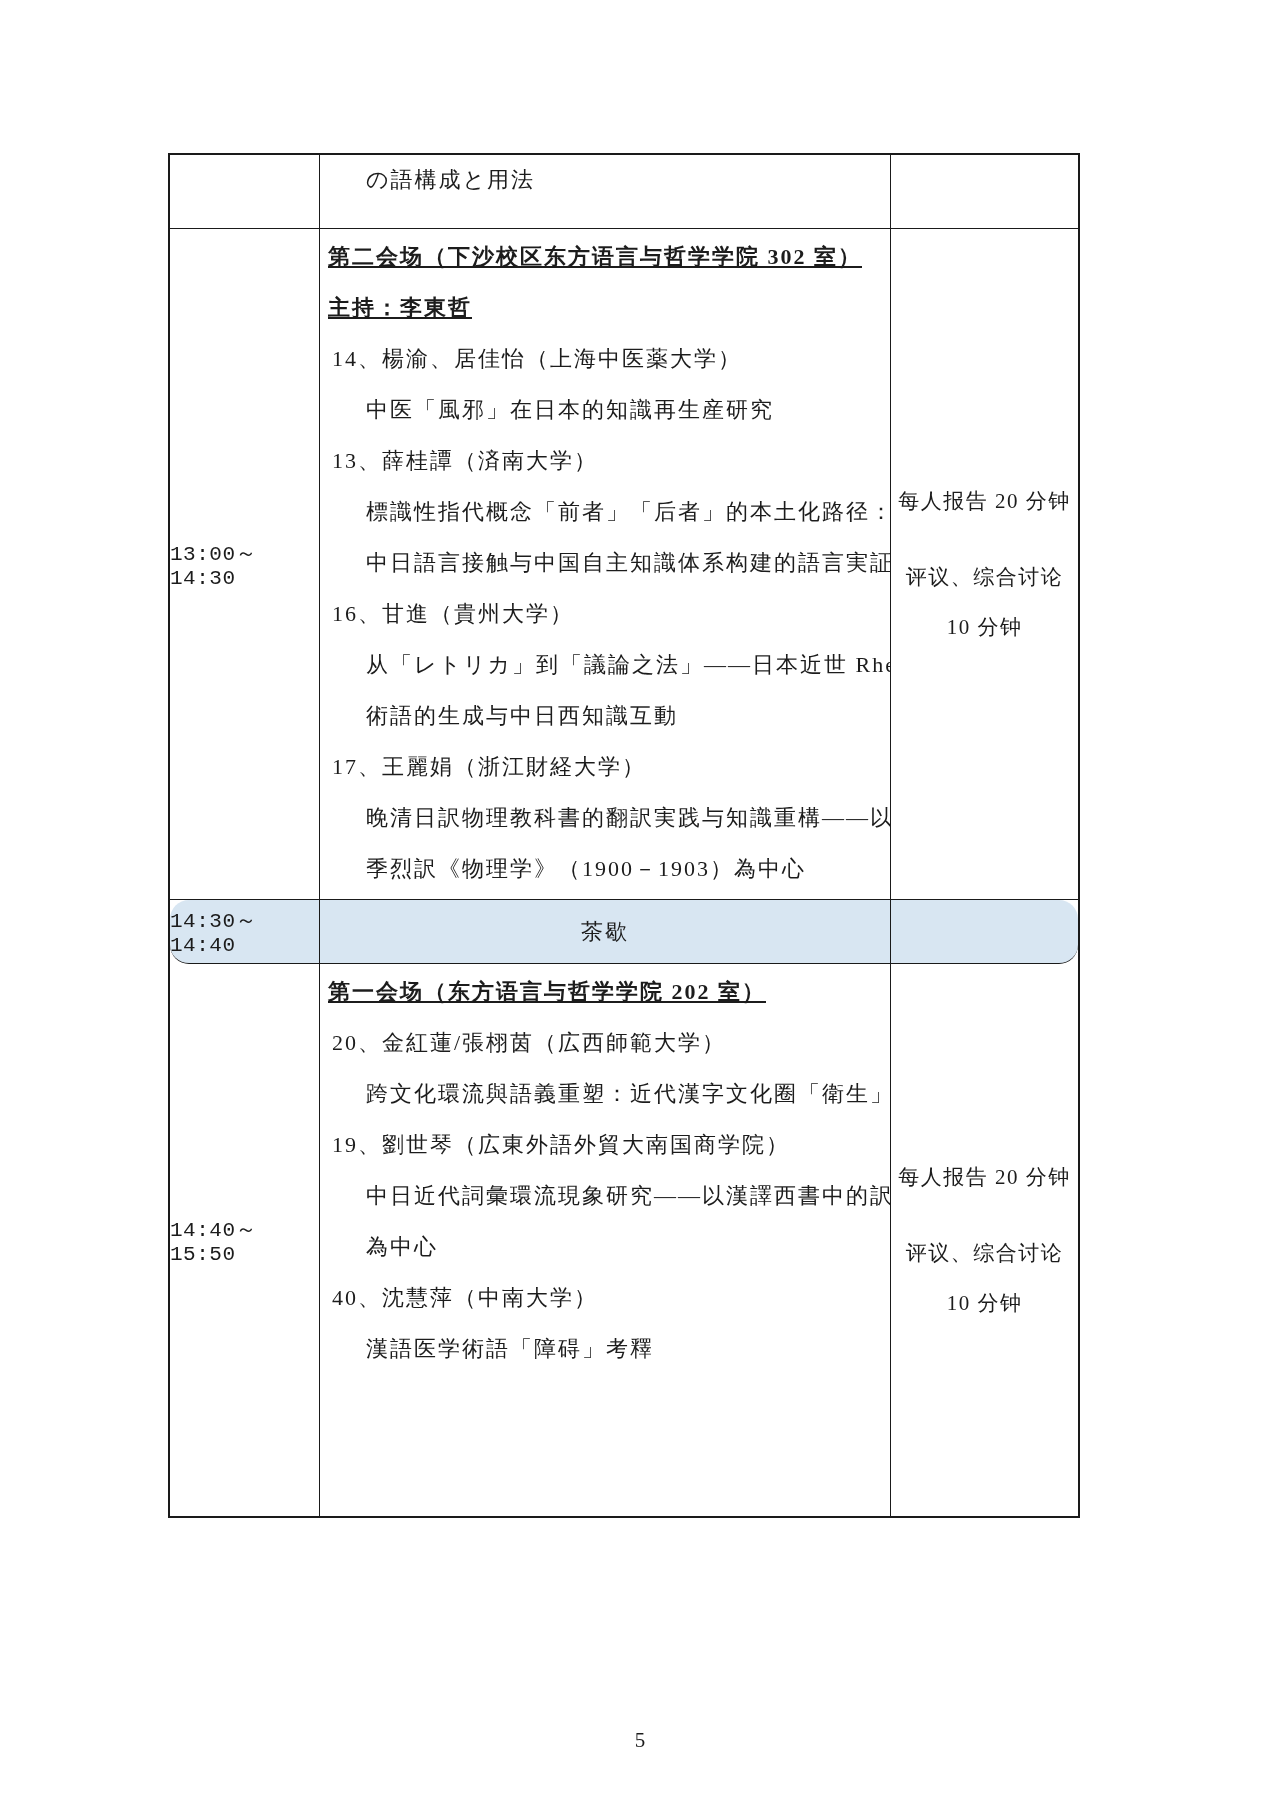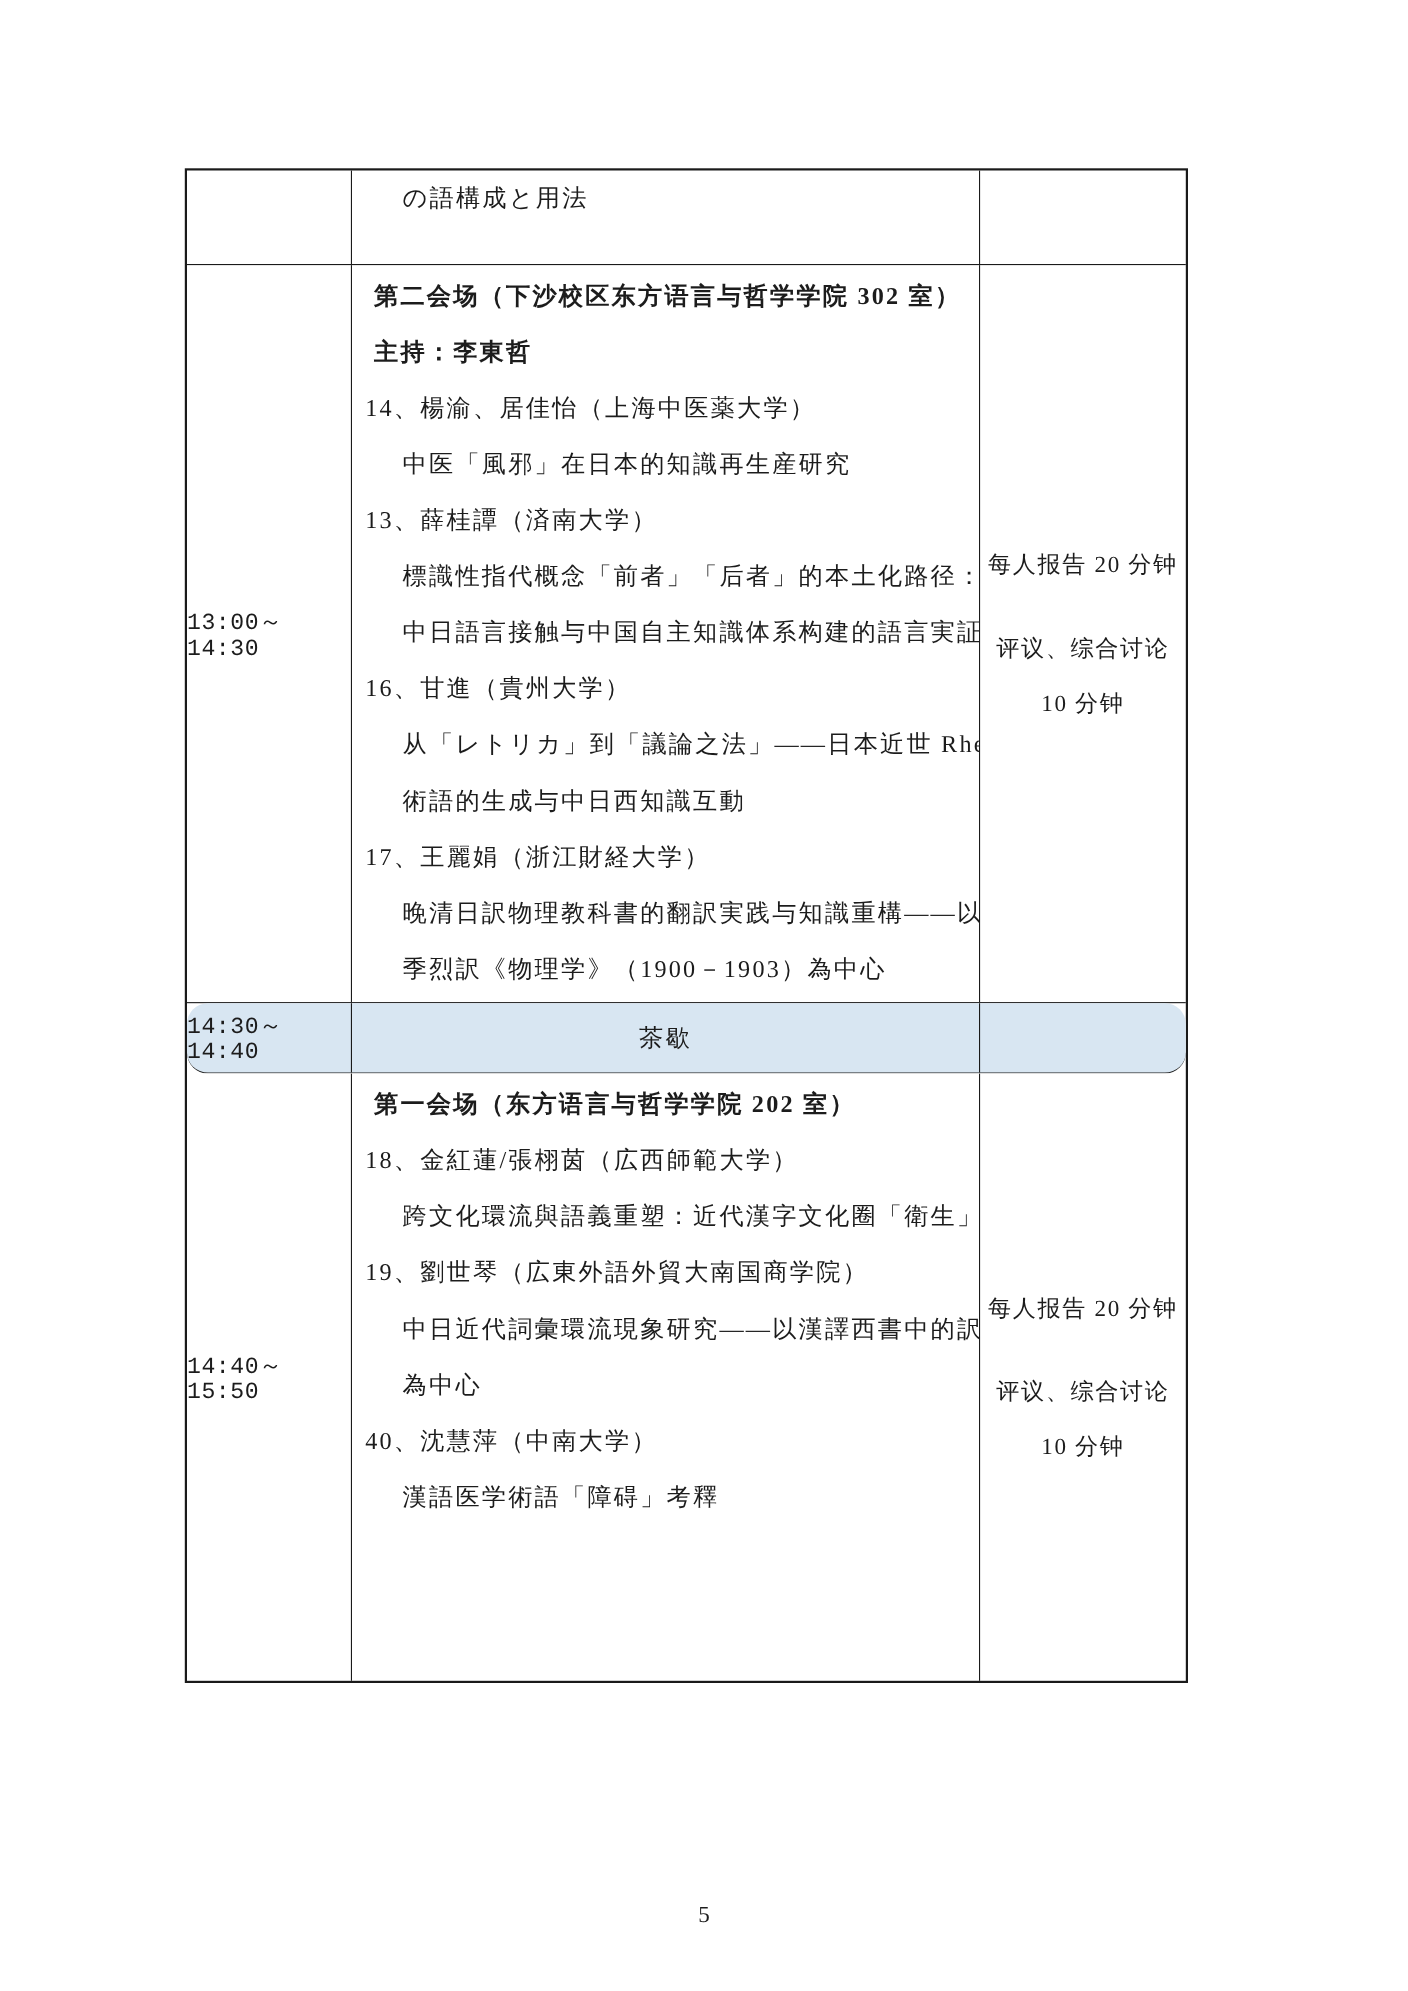"の語構成と用法" .t-row:nth-child(1) { height: 86px -> 74px }
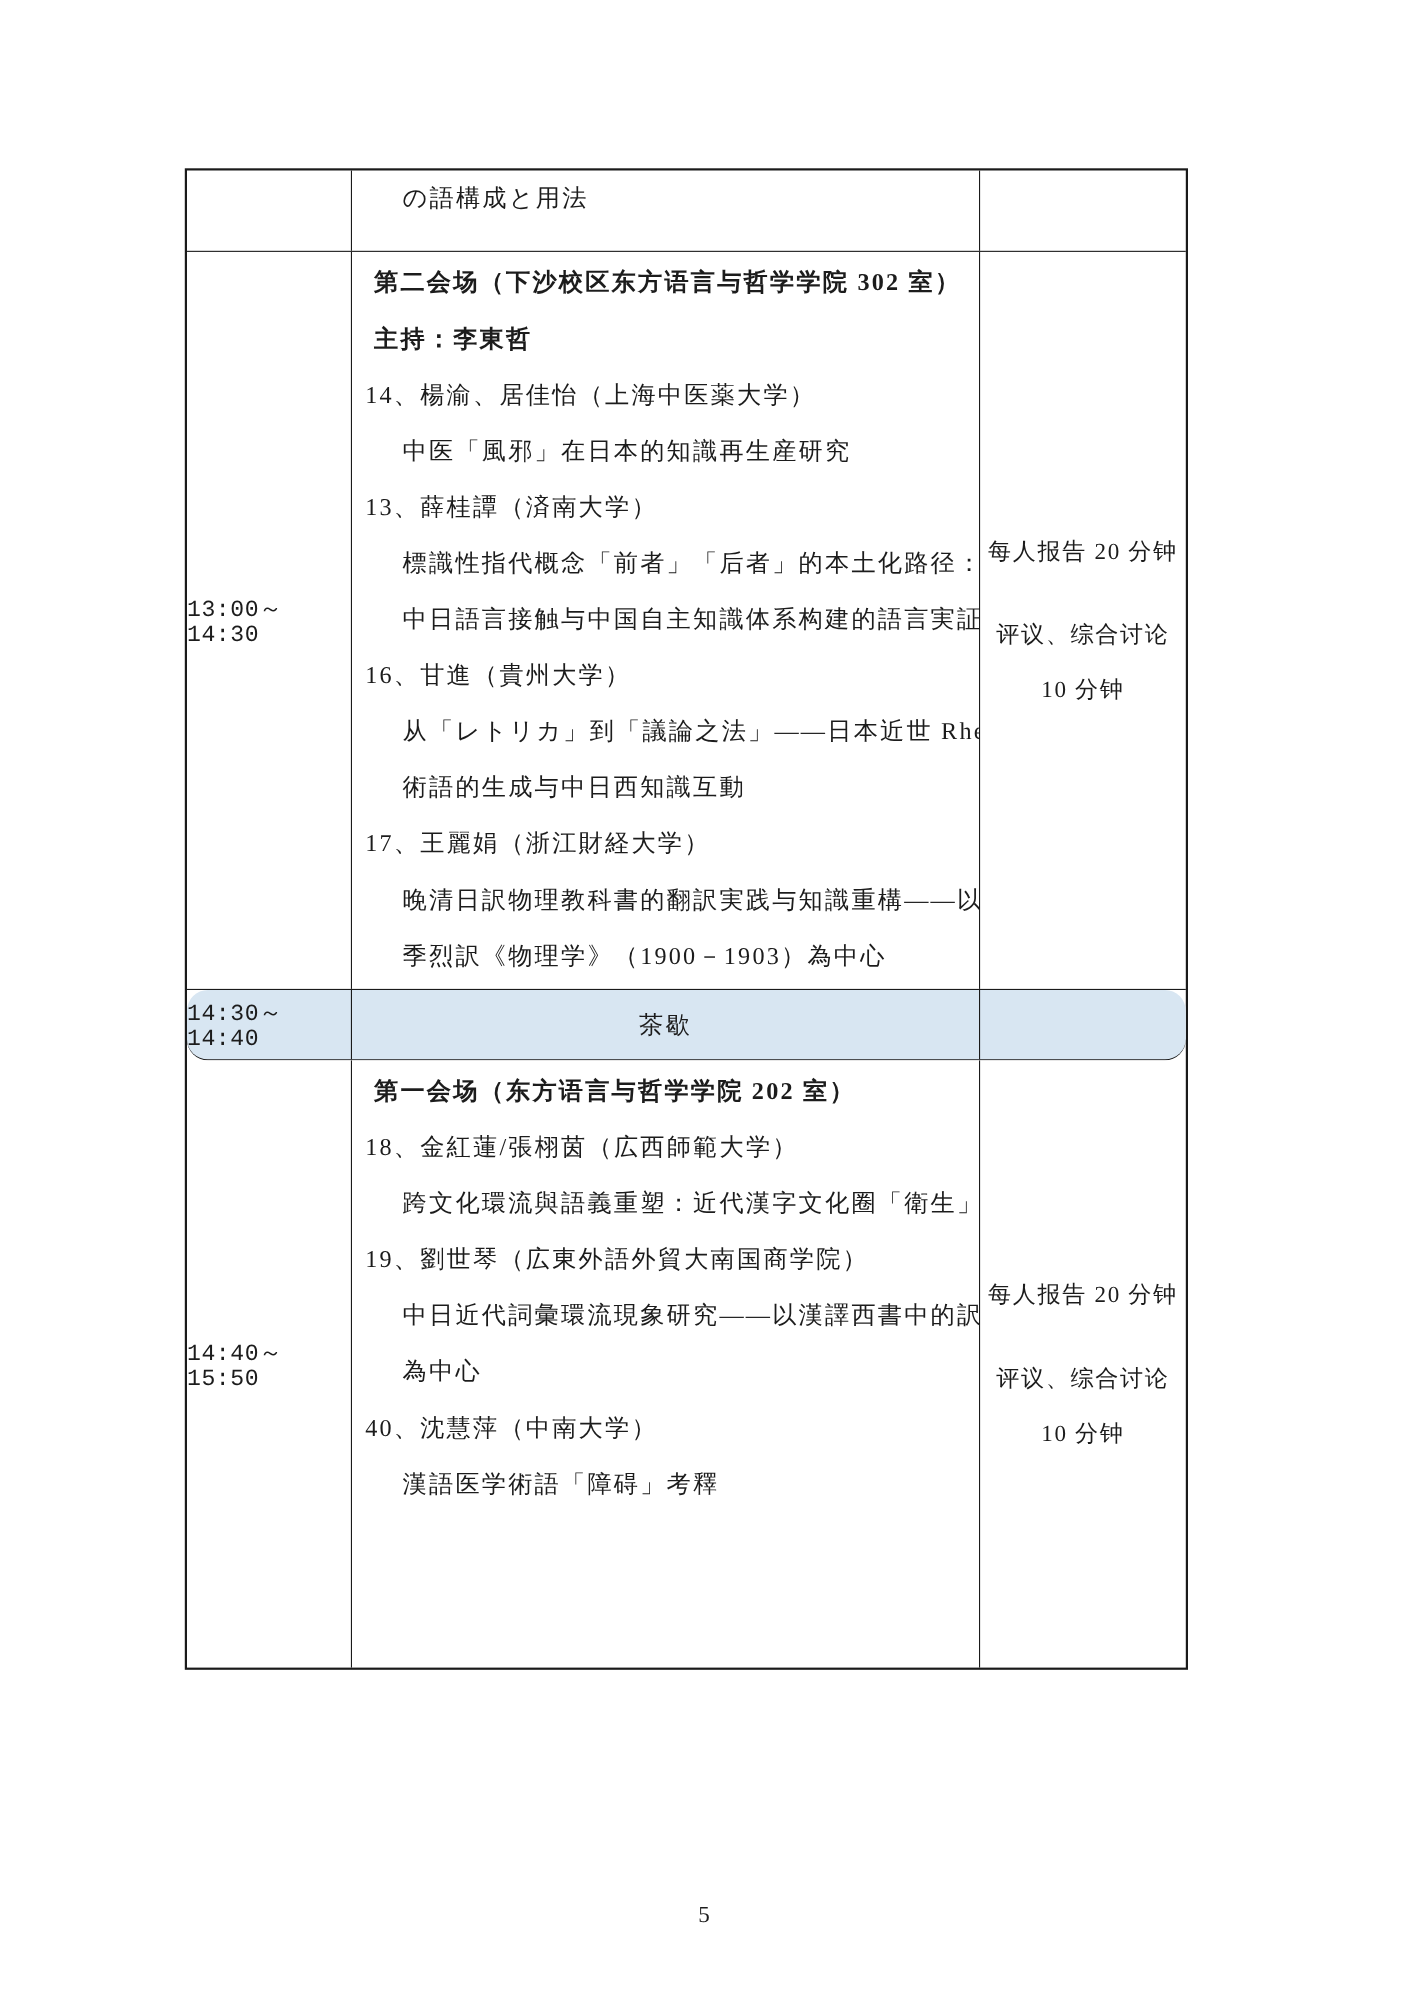"第二会场（下沙校区东方语言与哲学学院 302 室）" .c-line.head { margin-left: 20px -> 8px; text-decoration: none -> underline }
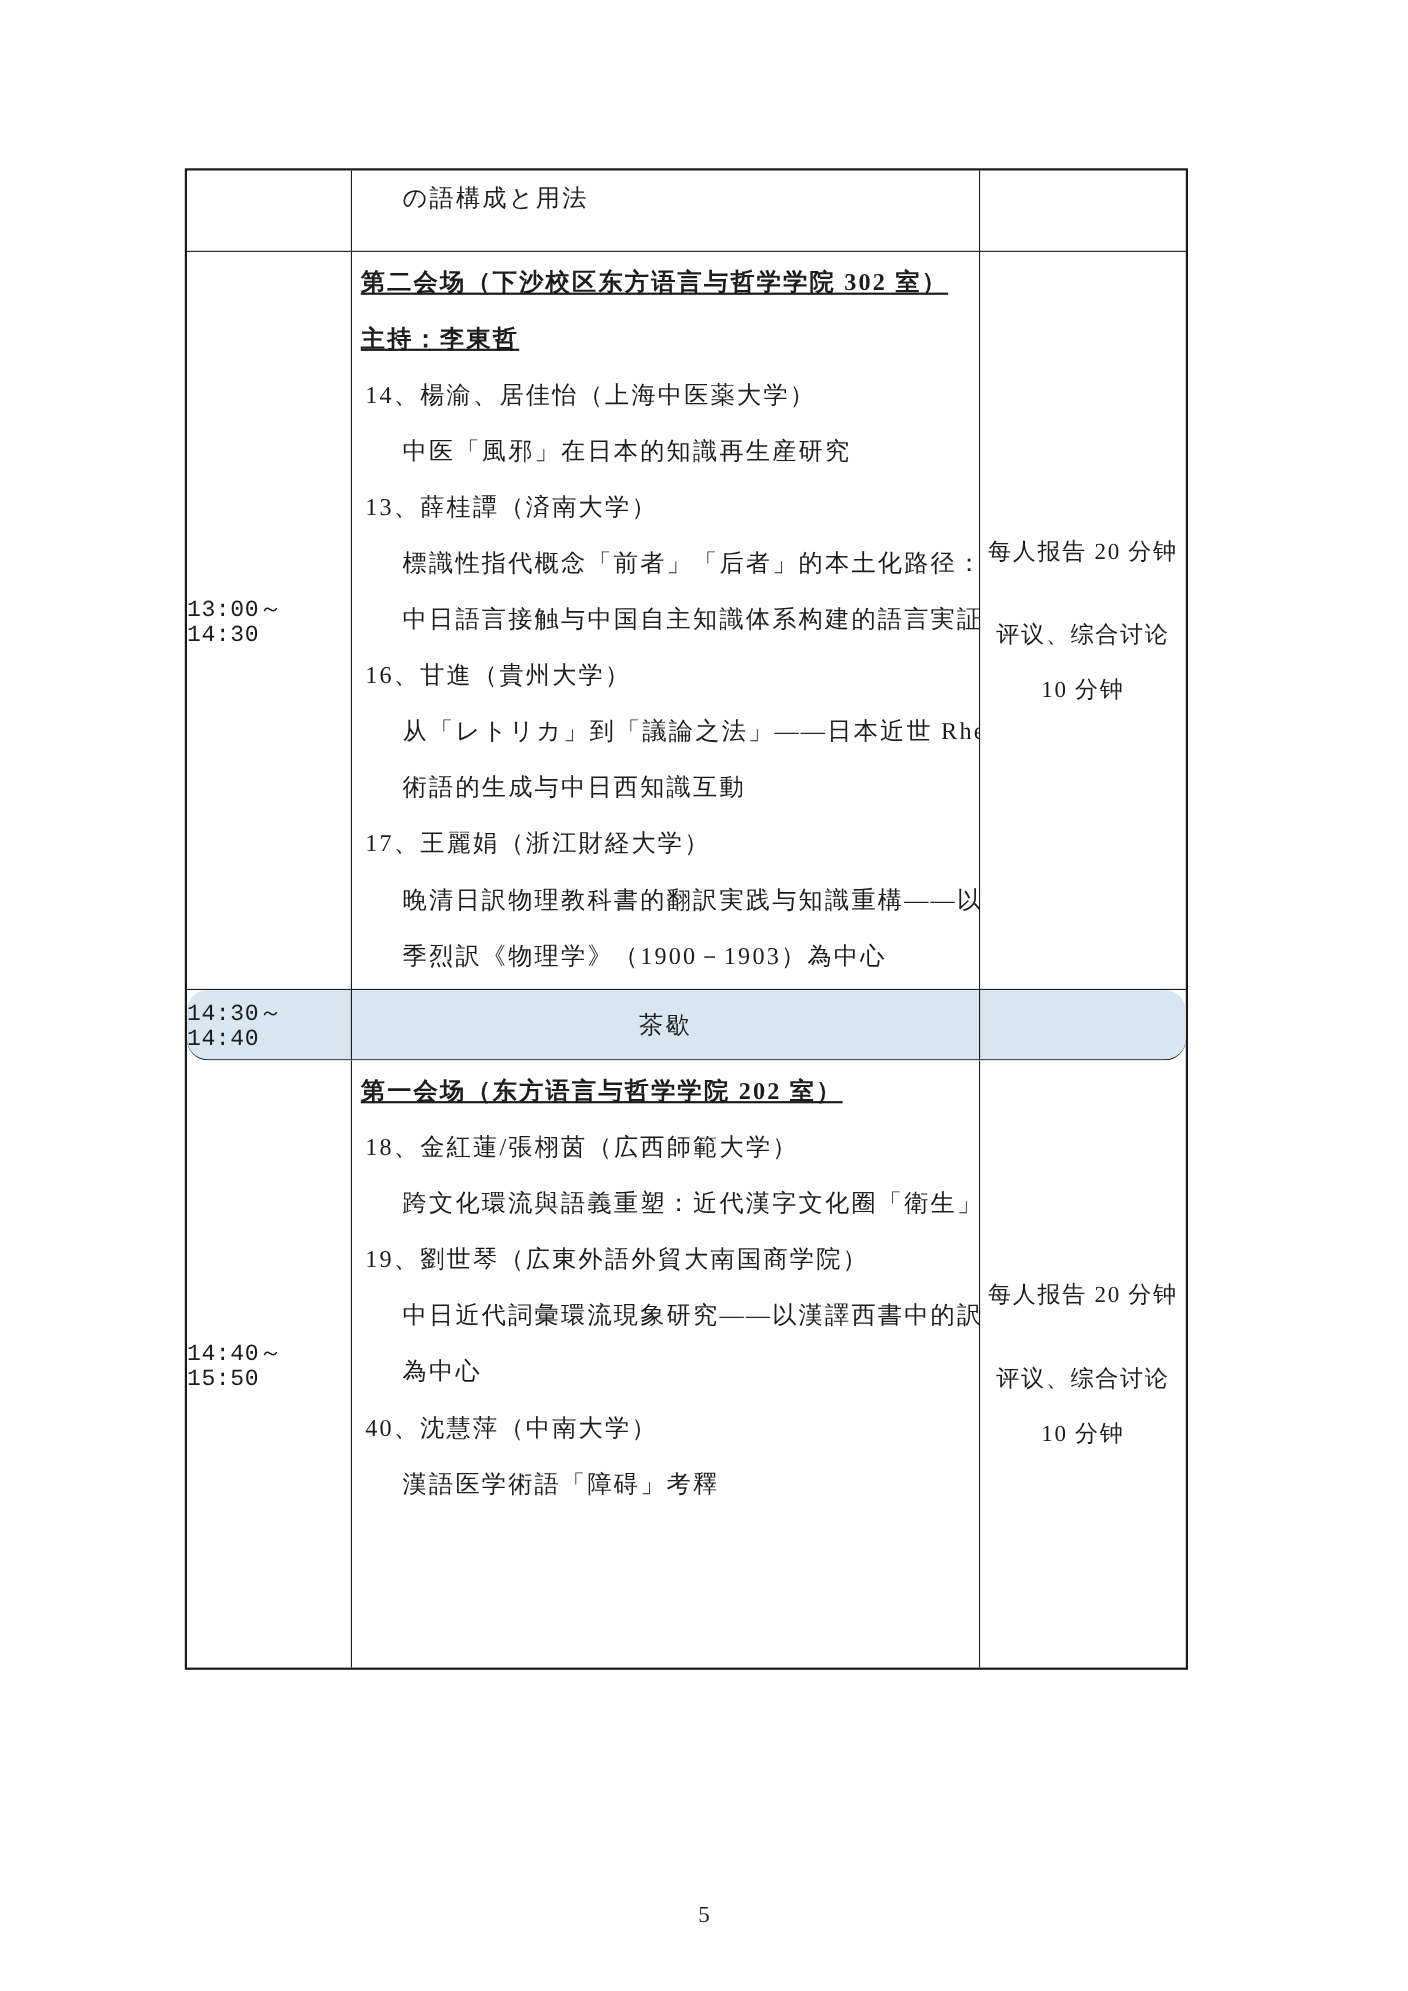"18、金紅蓮/張栩茵（広西師範大学）" div.c-line { text: 18 -> 20 }
